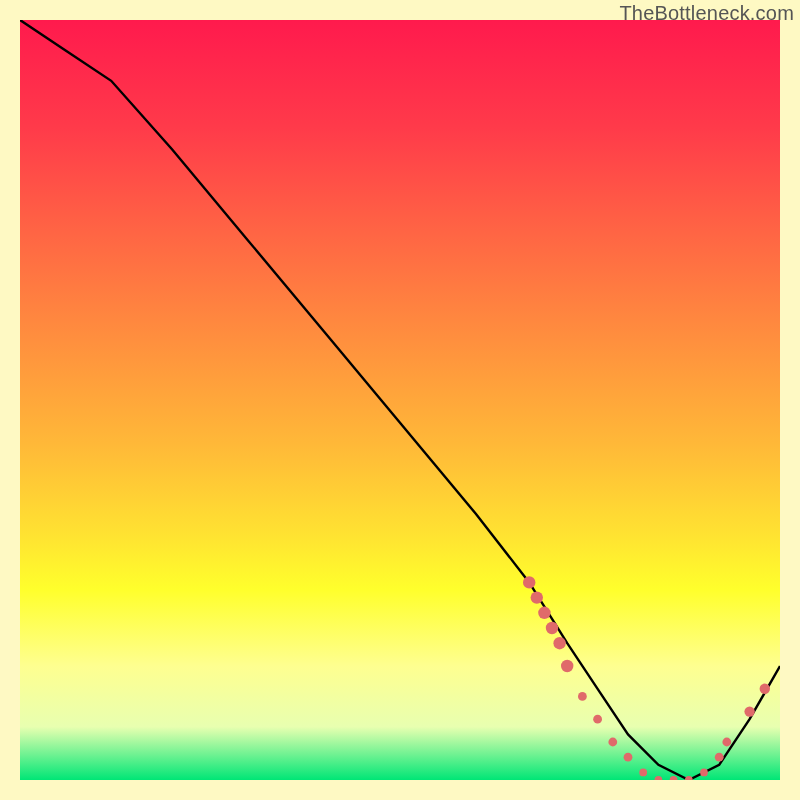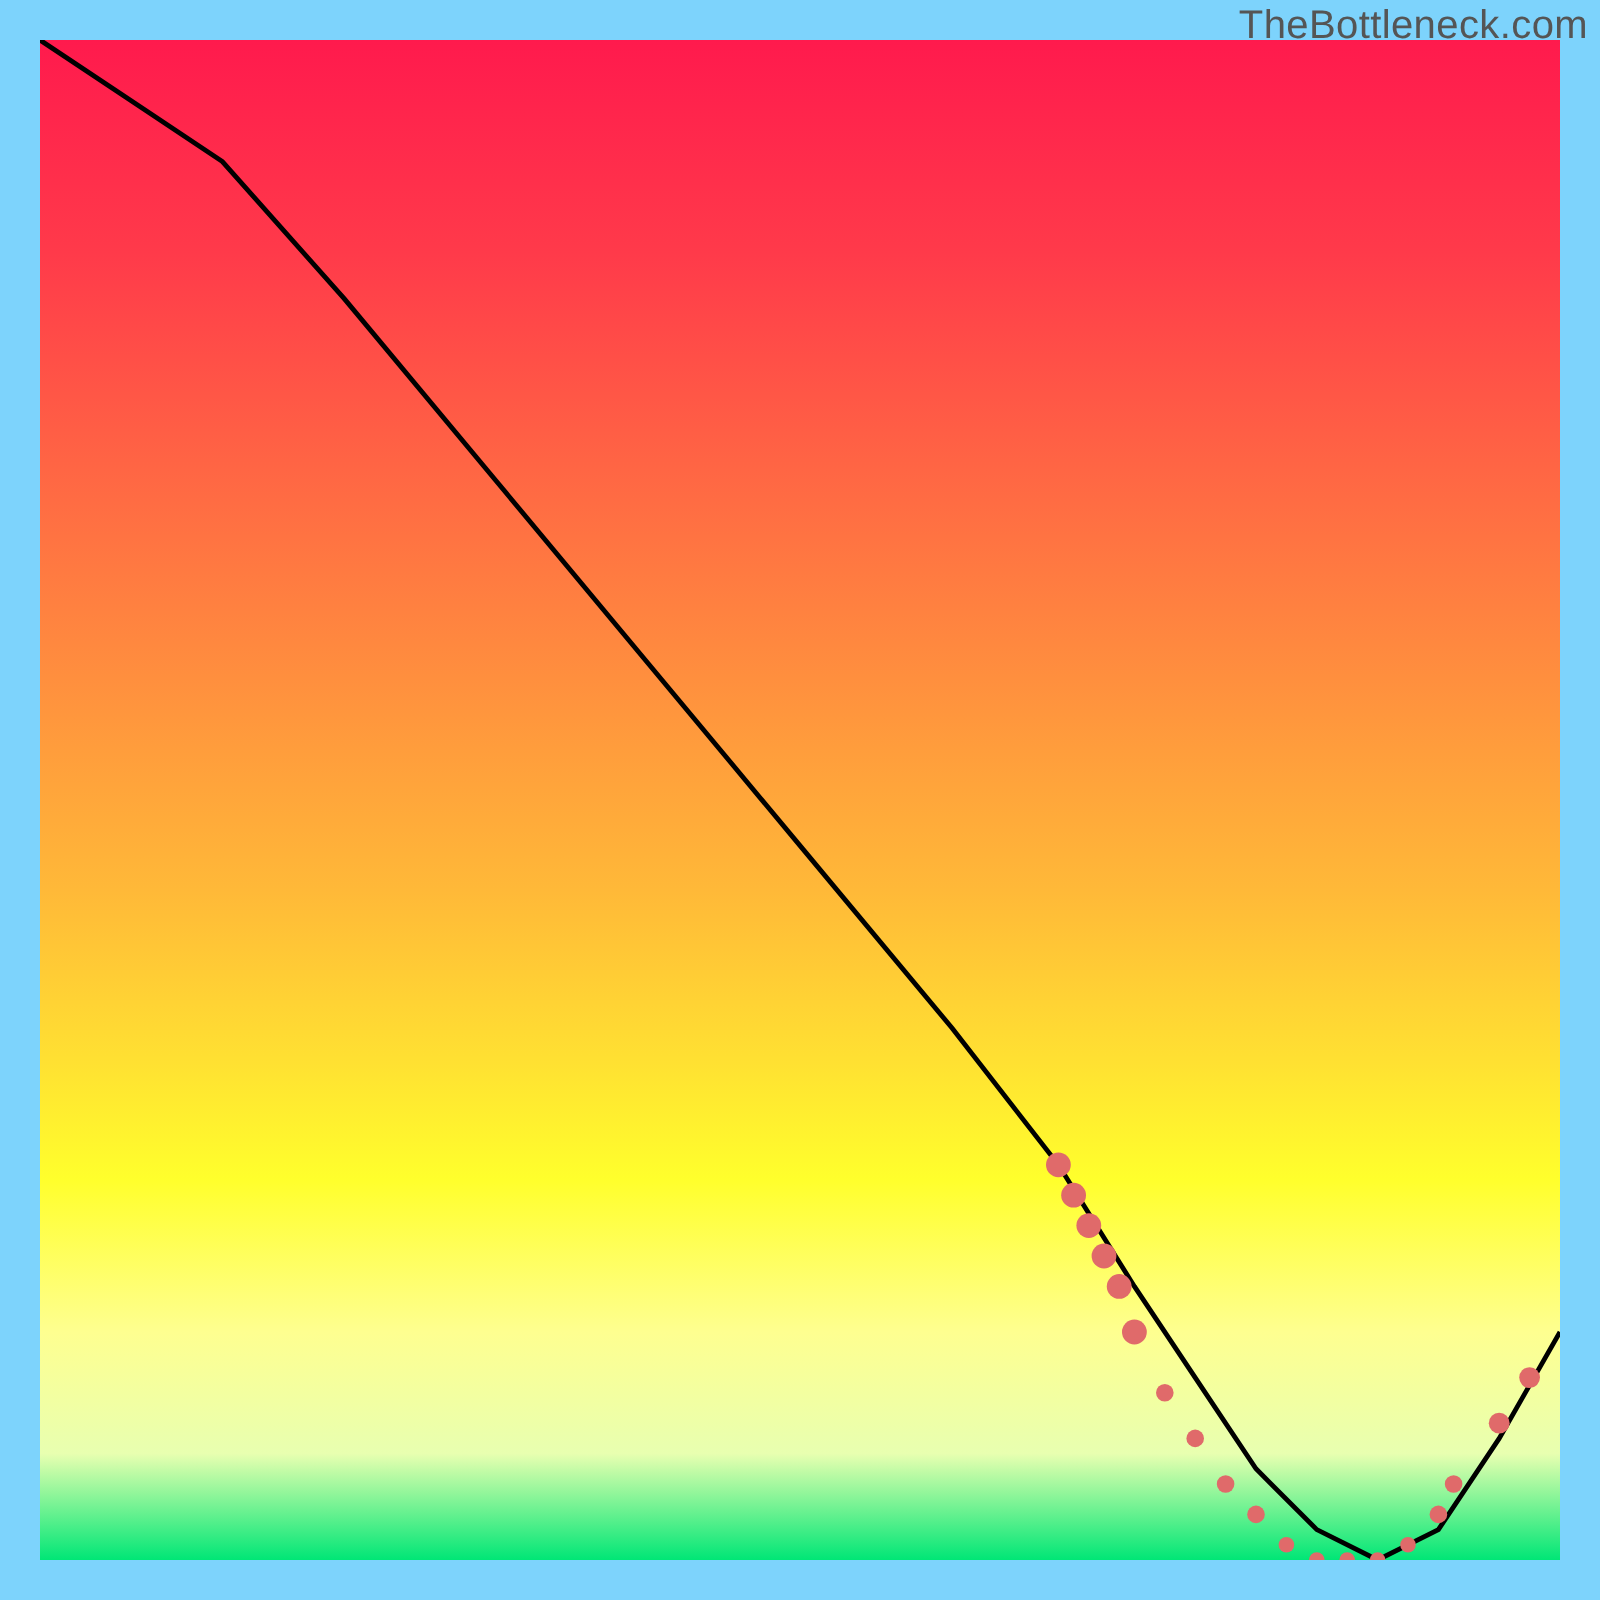"TheBottleneck.com" .stage { background: #7dd3fc -> #fef9c3 }
